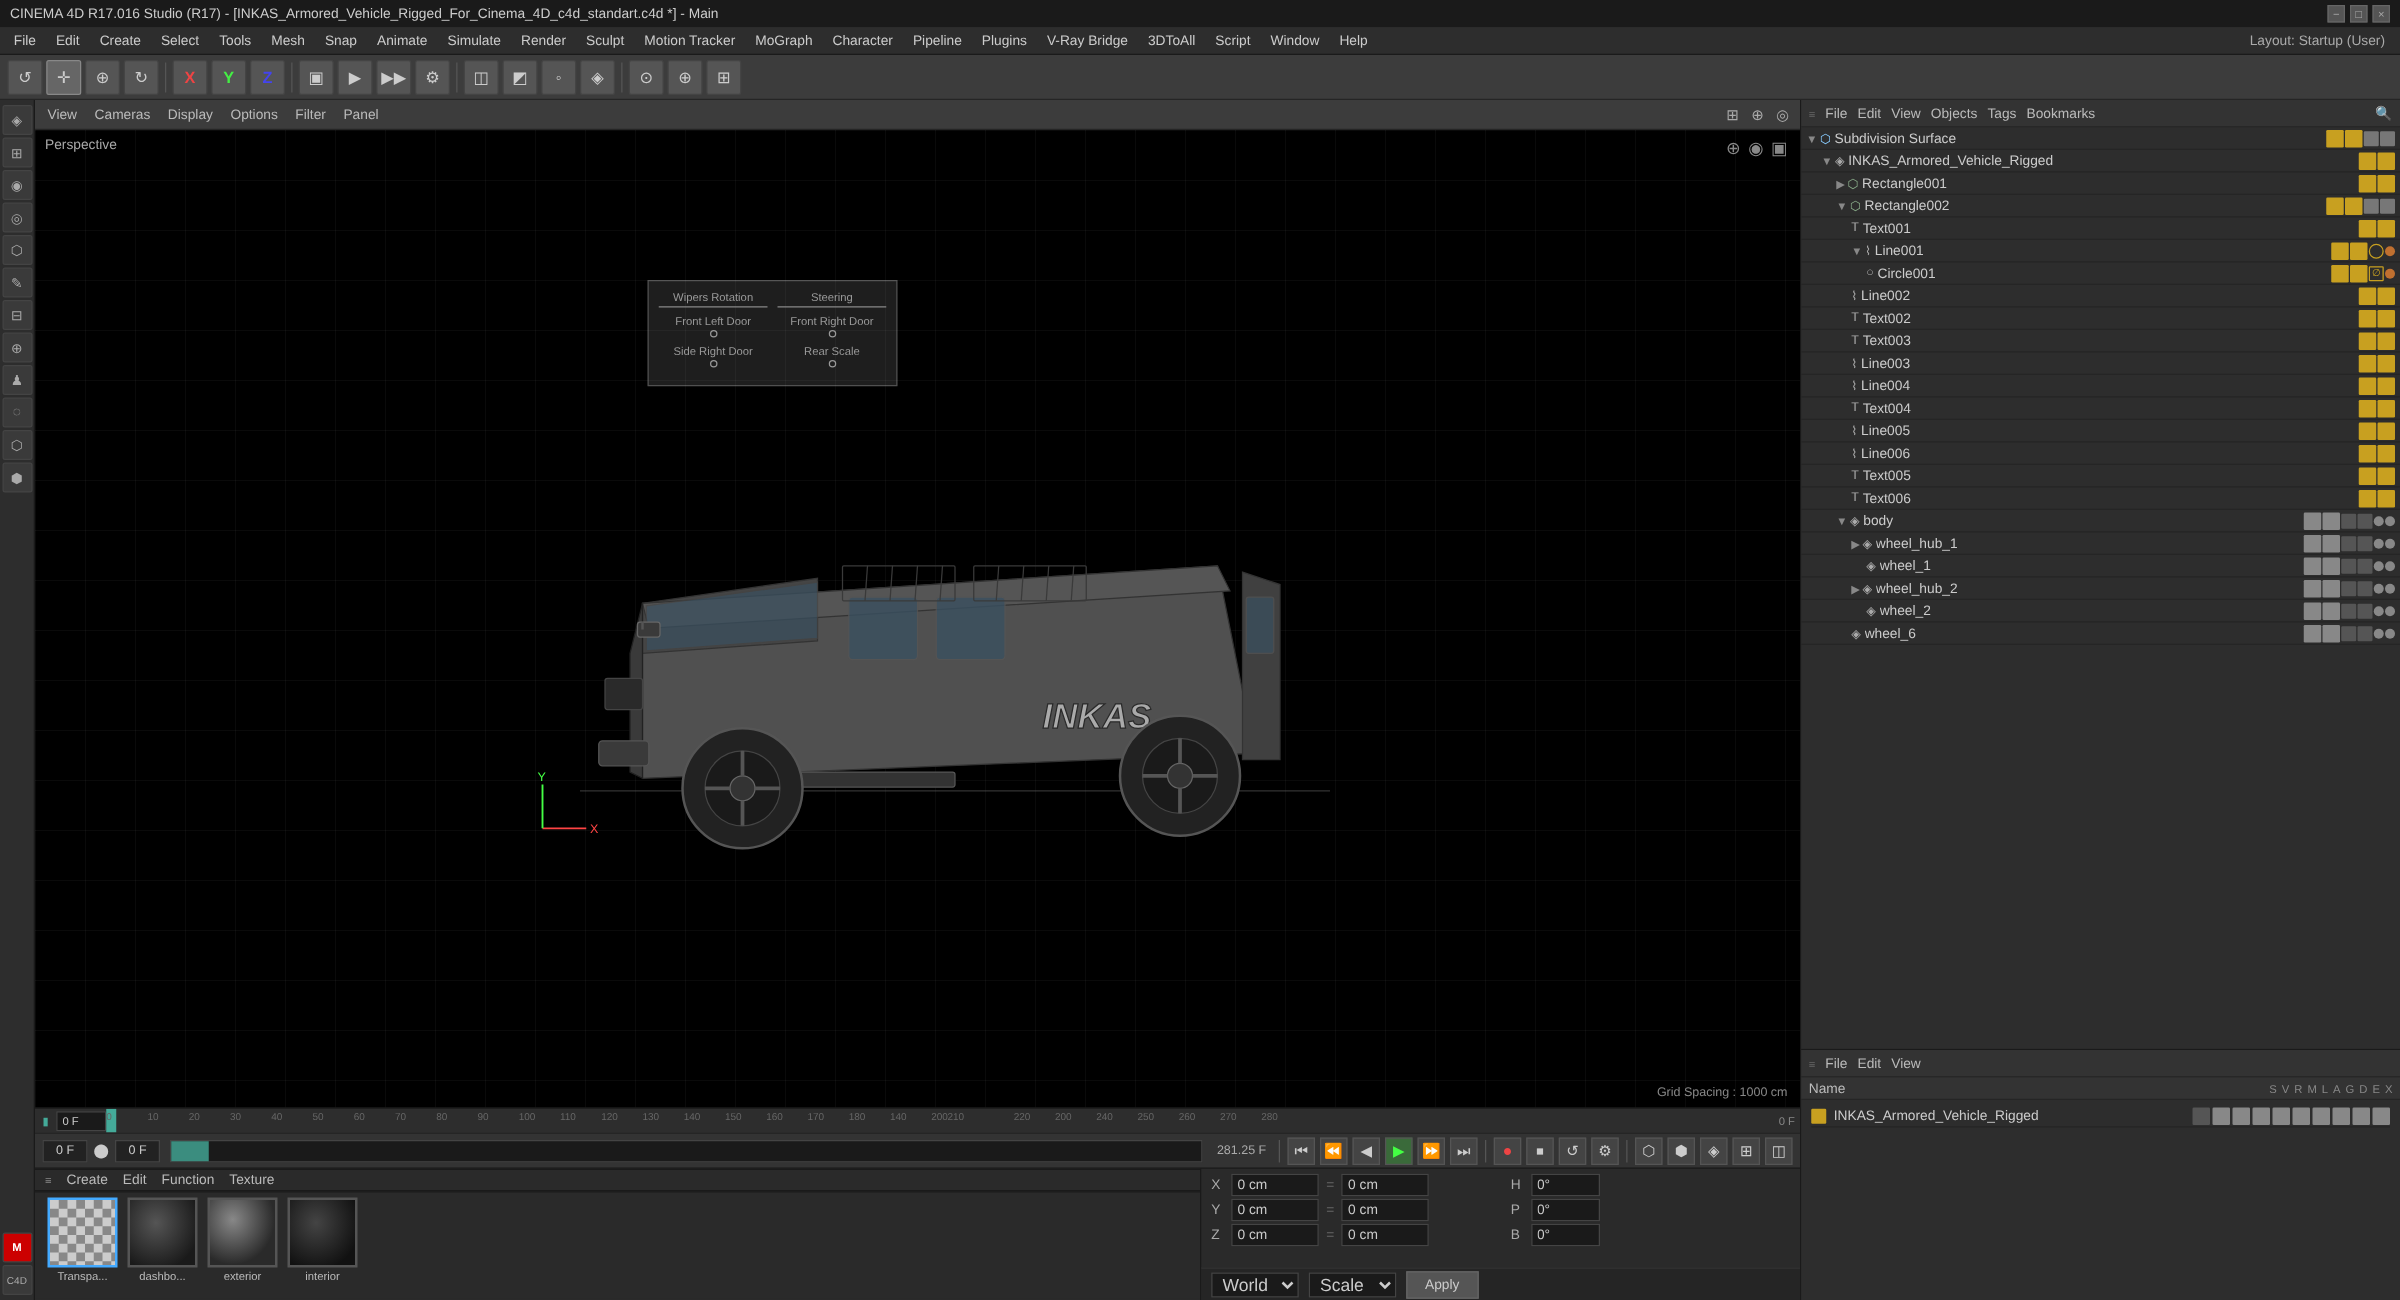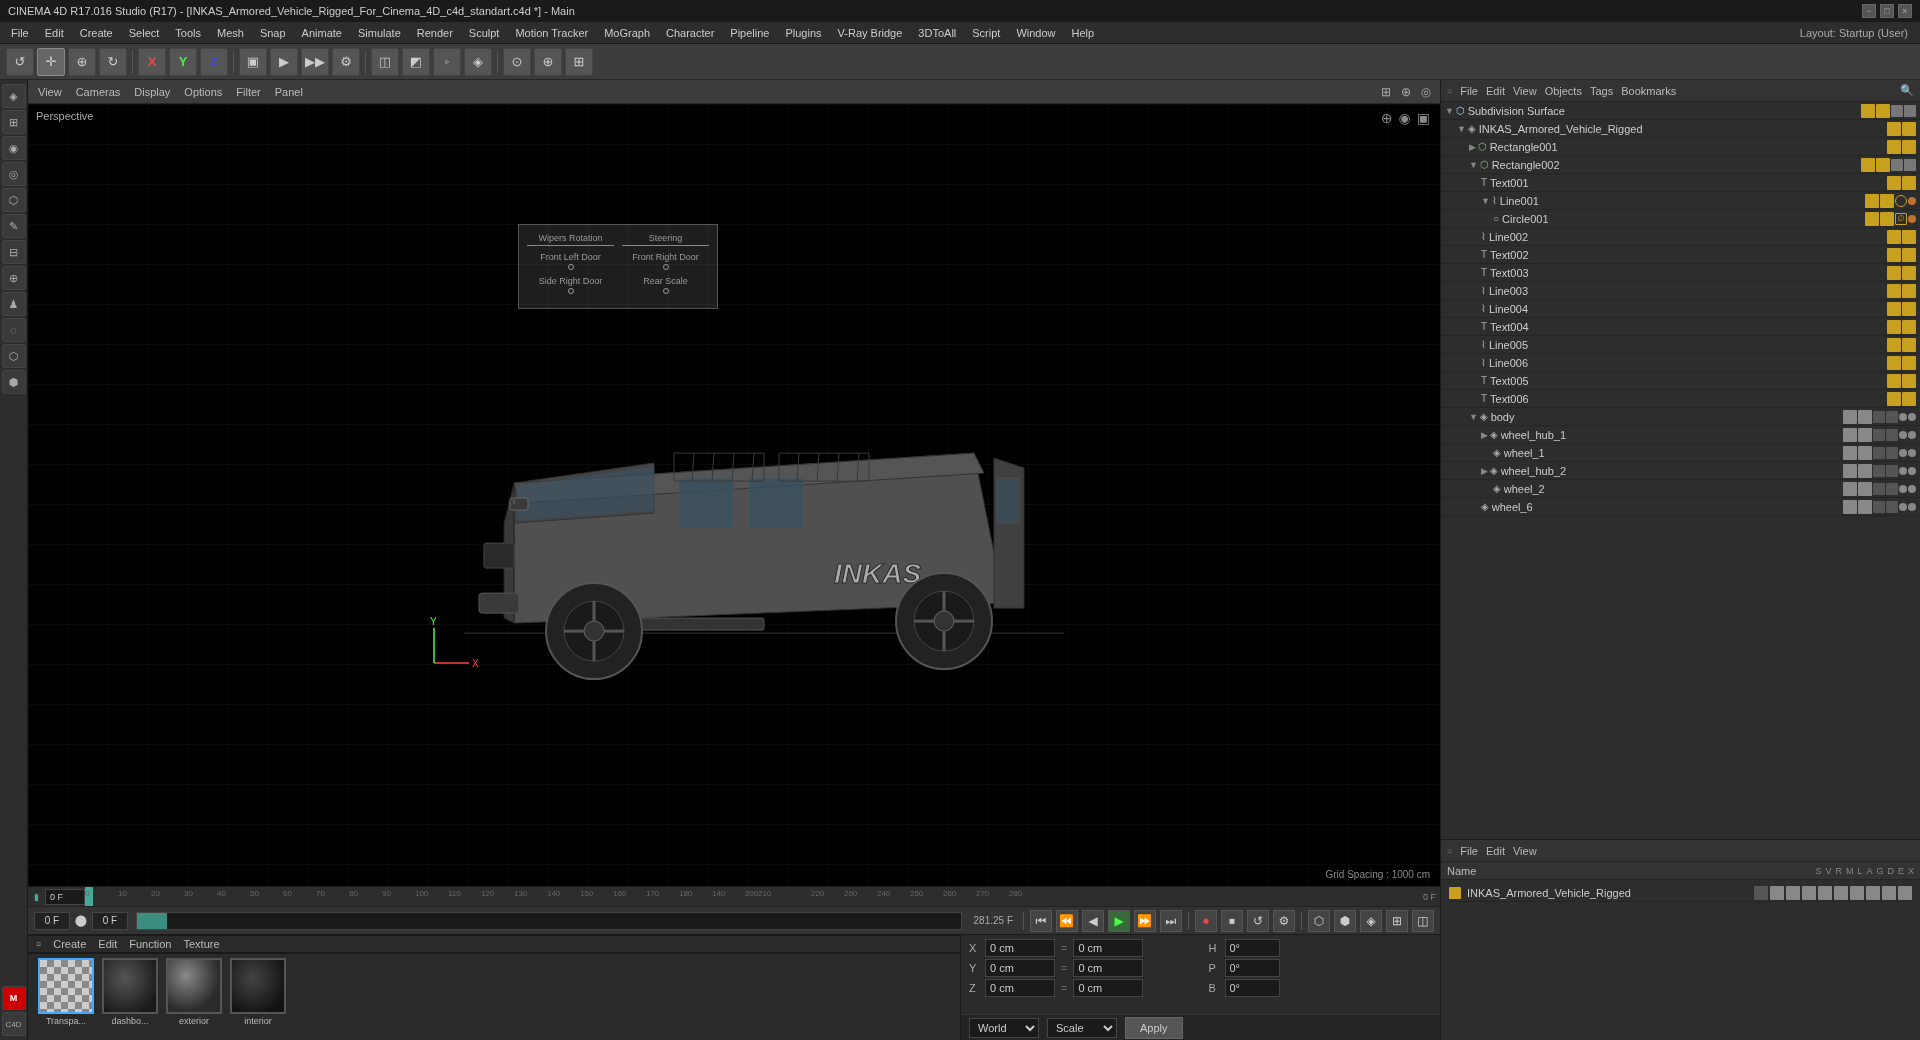"World" .cb-select { font-size: 11px -> 14px }
